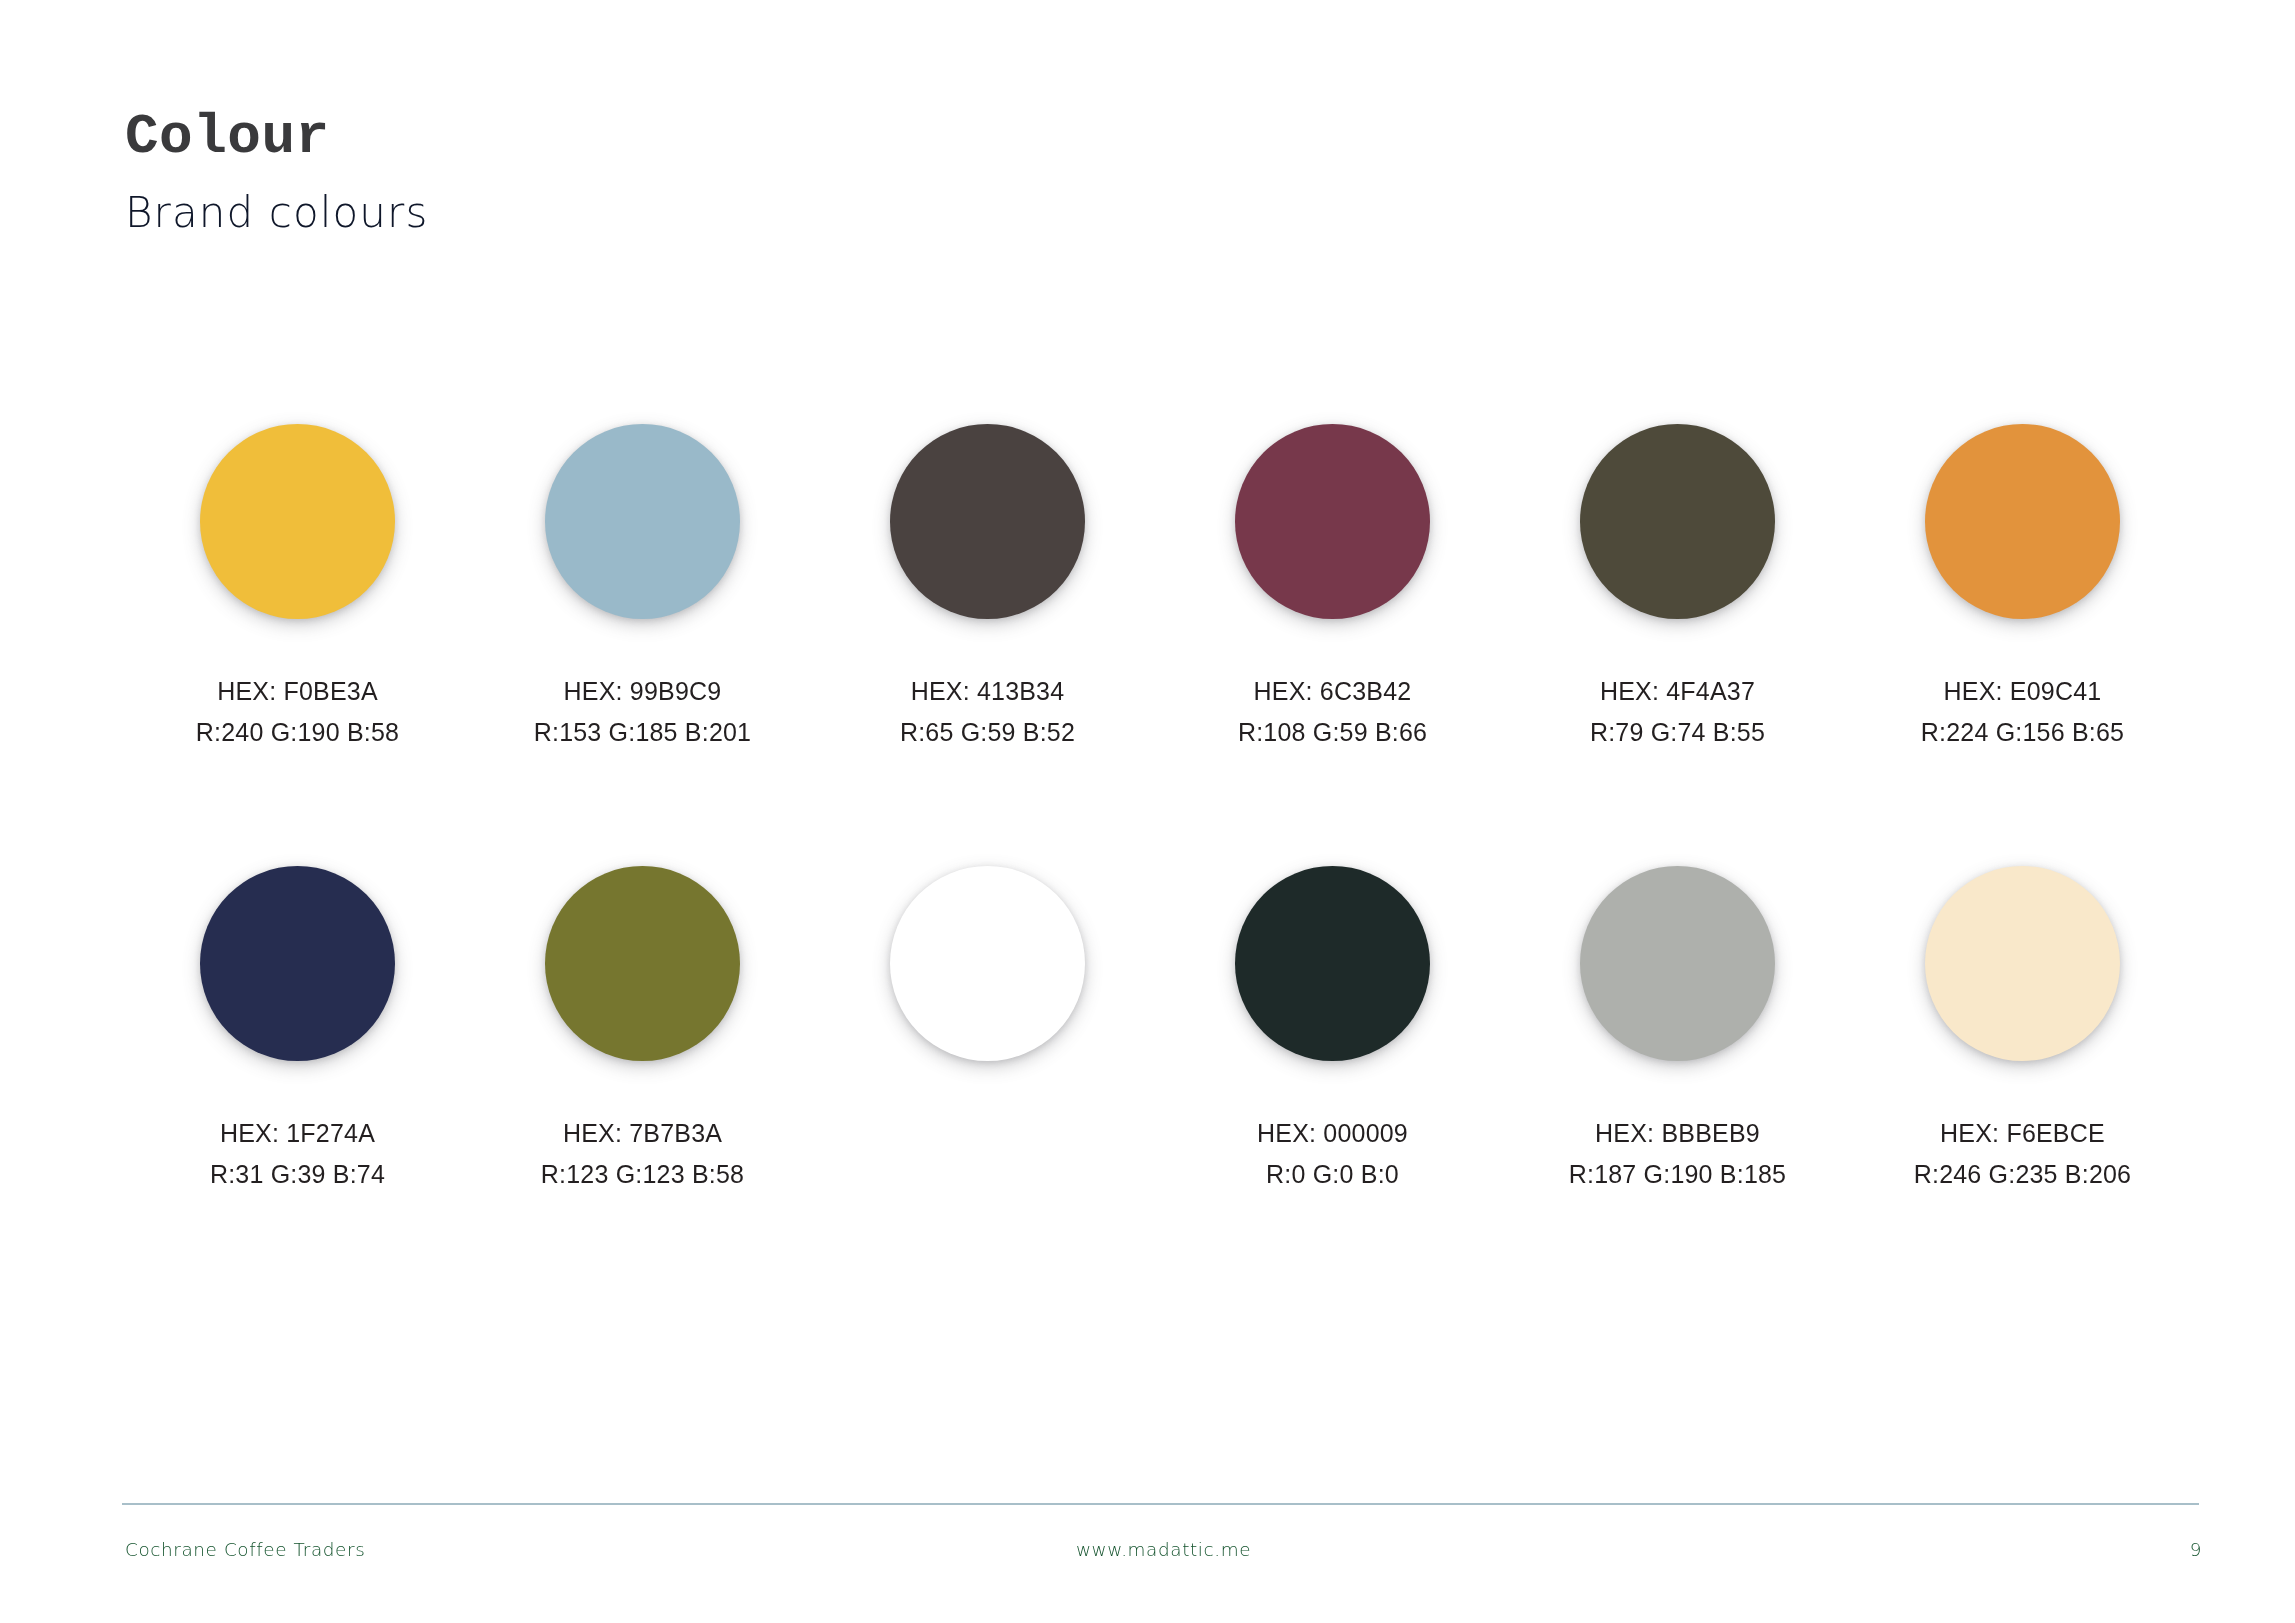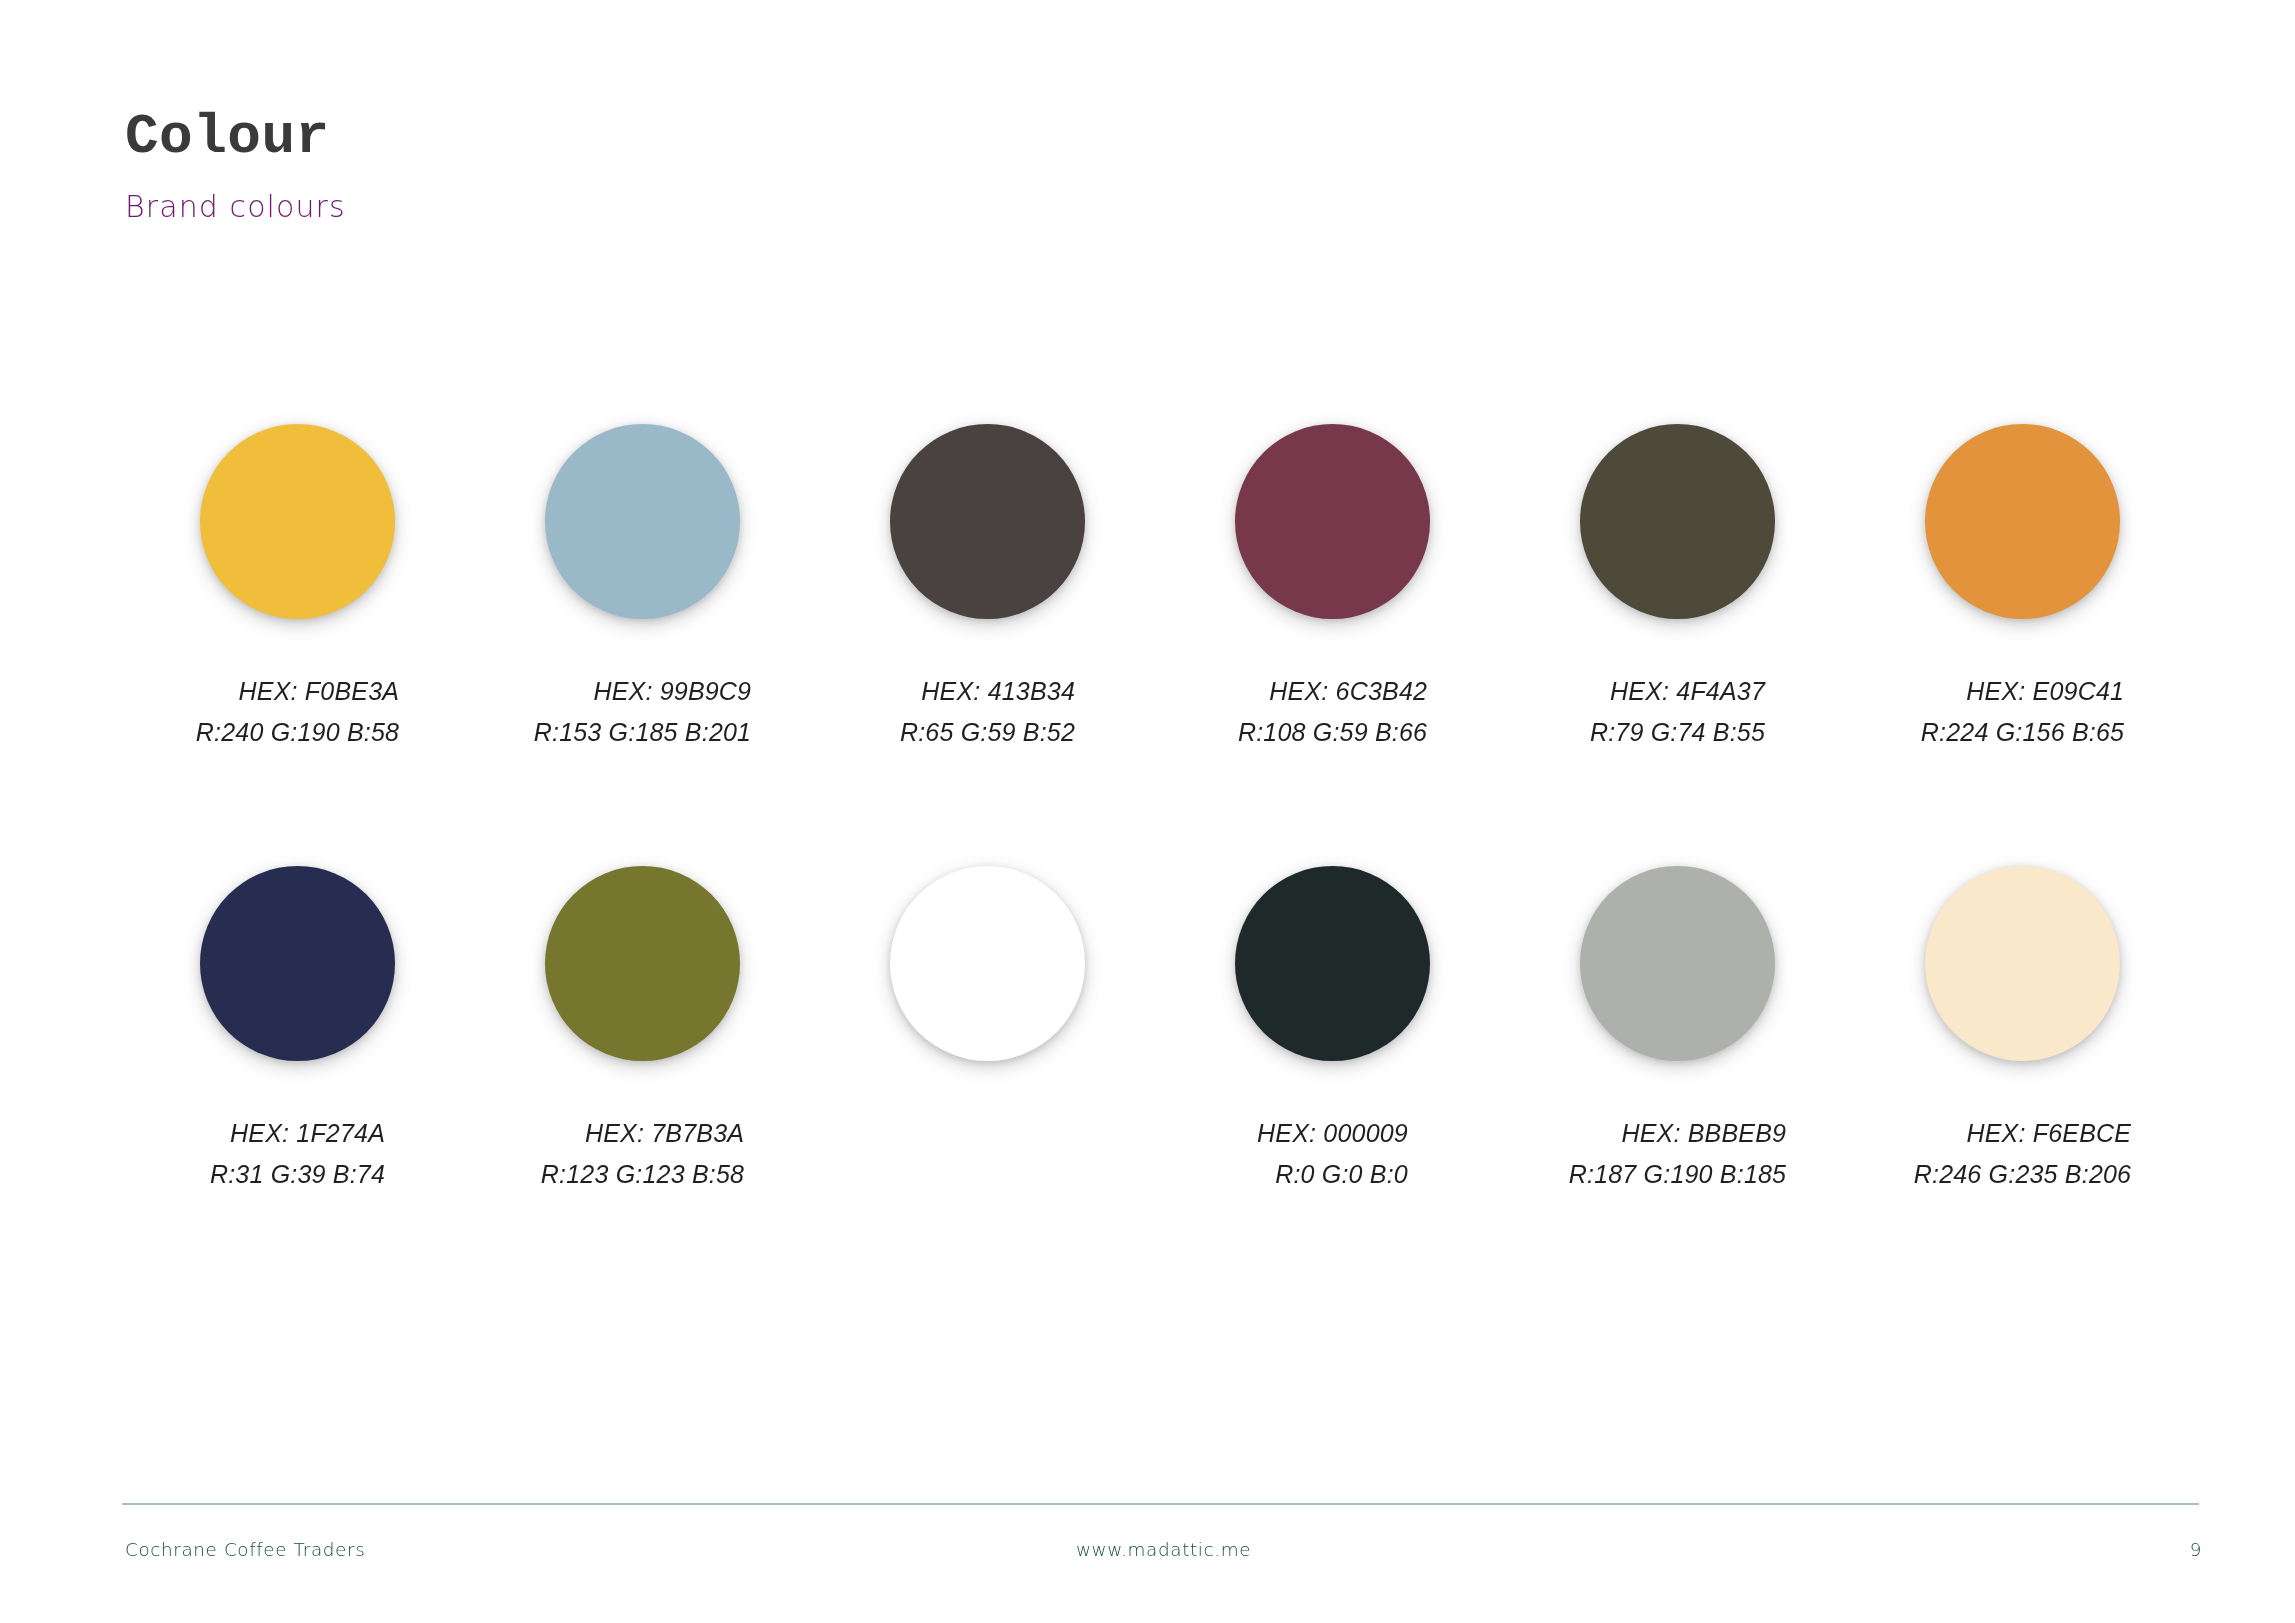"Brand colours" .page-subtitle { color: #701a75 -> #0f172a; font-size: 30px -> 42px }
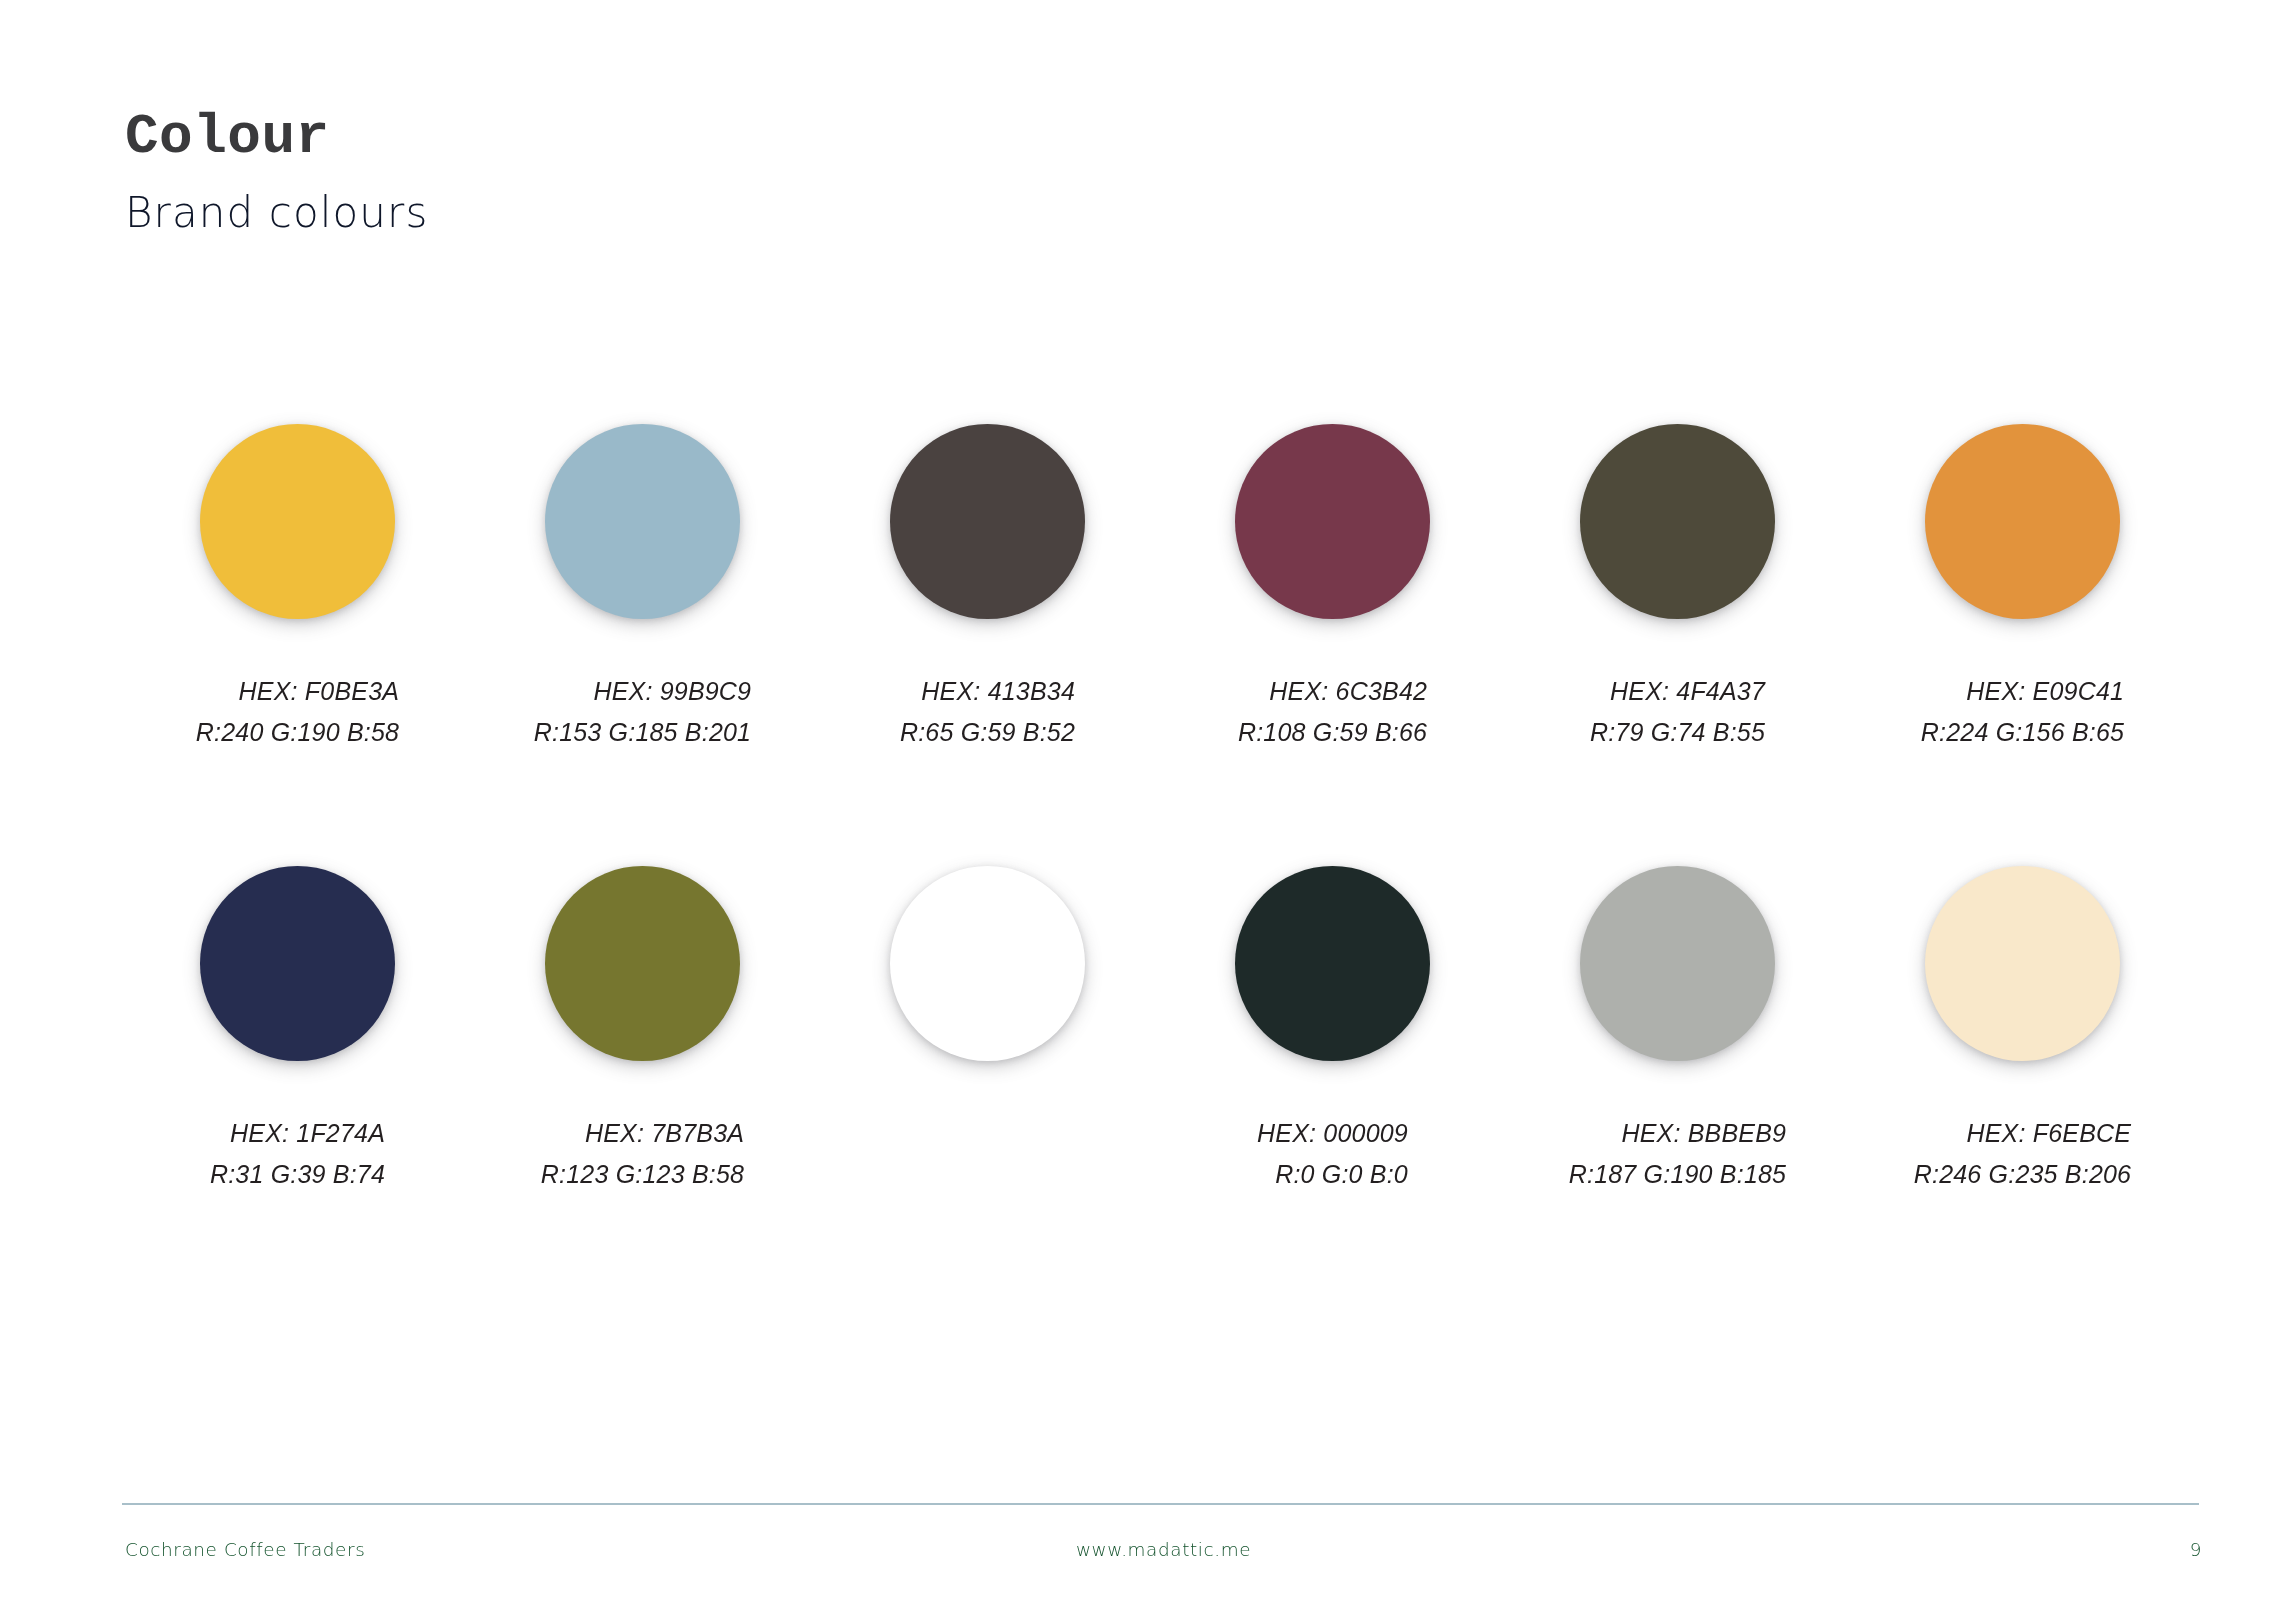"HEX: F0BE3A" .swatch-info { font-style: italic -> none; text-align: right -> center }
